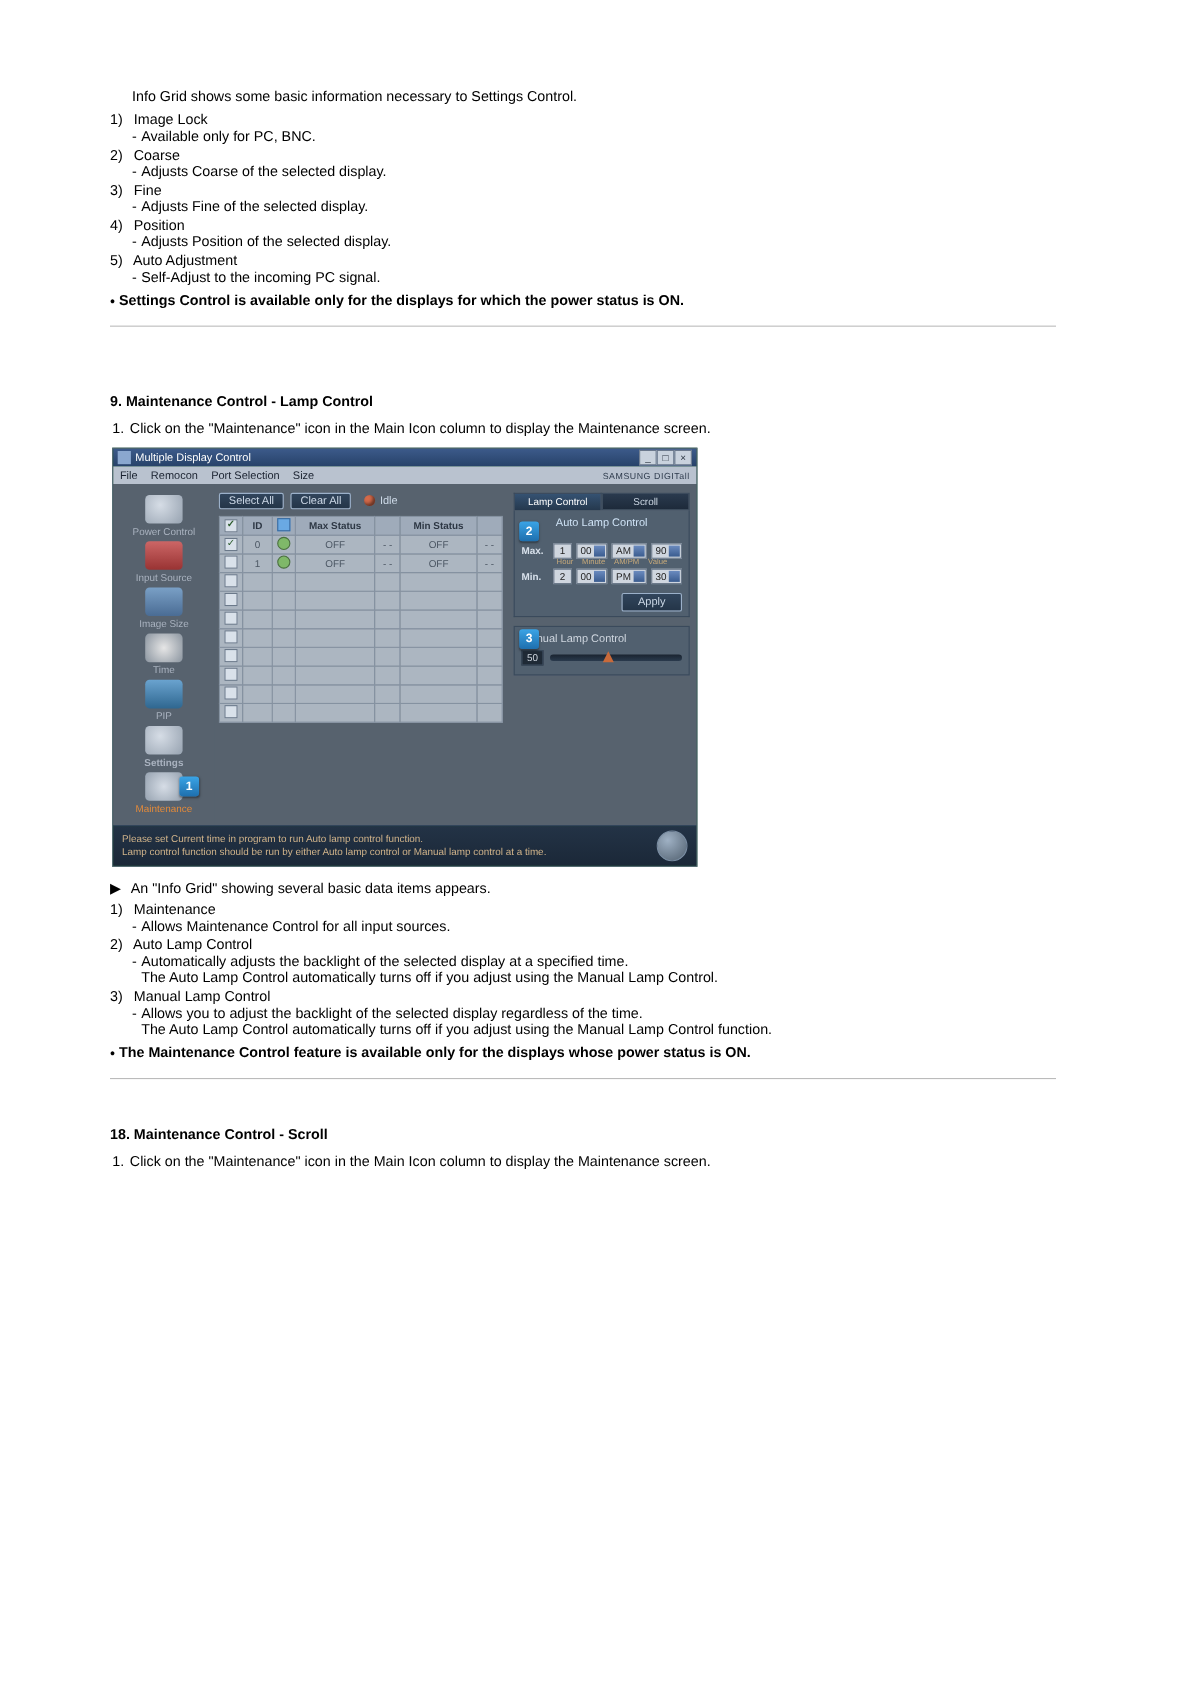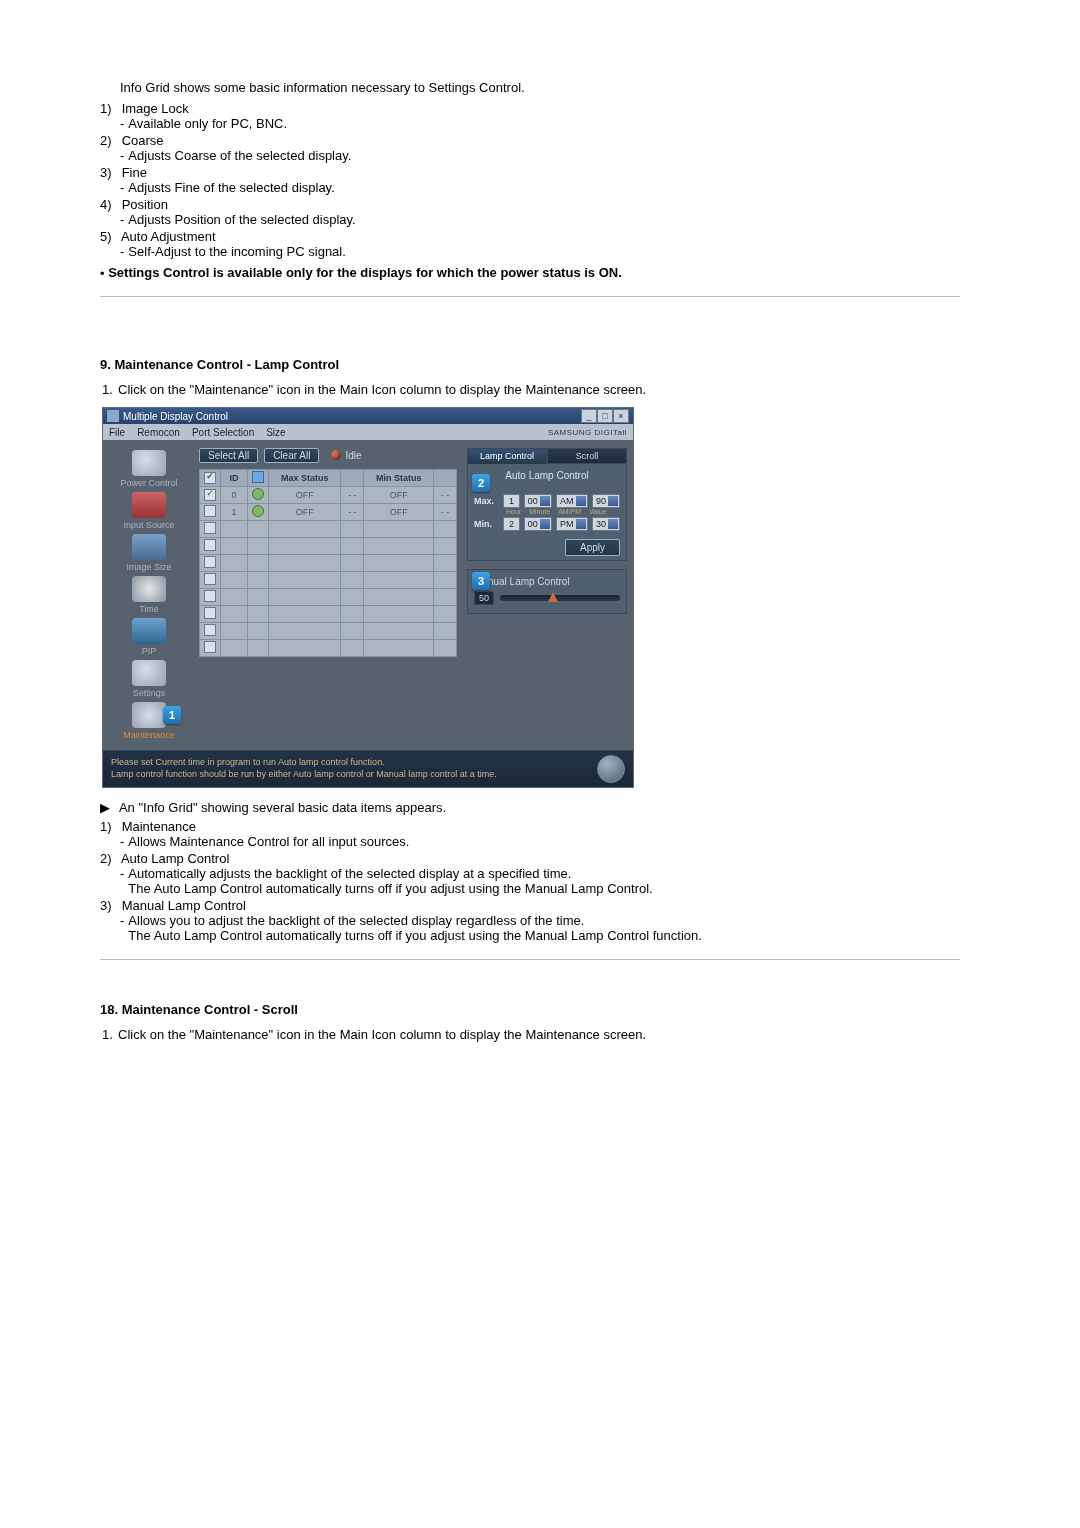"Settings" div.side { font-weight: none -> bold }
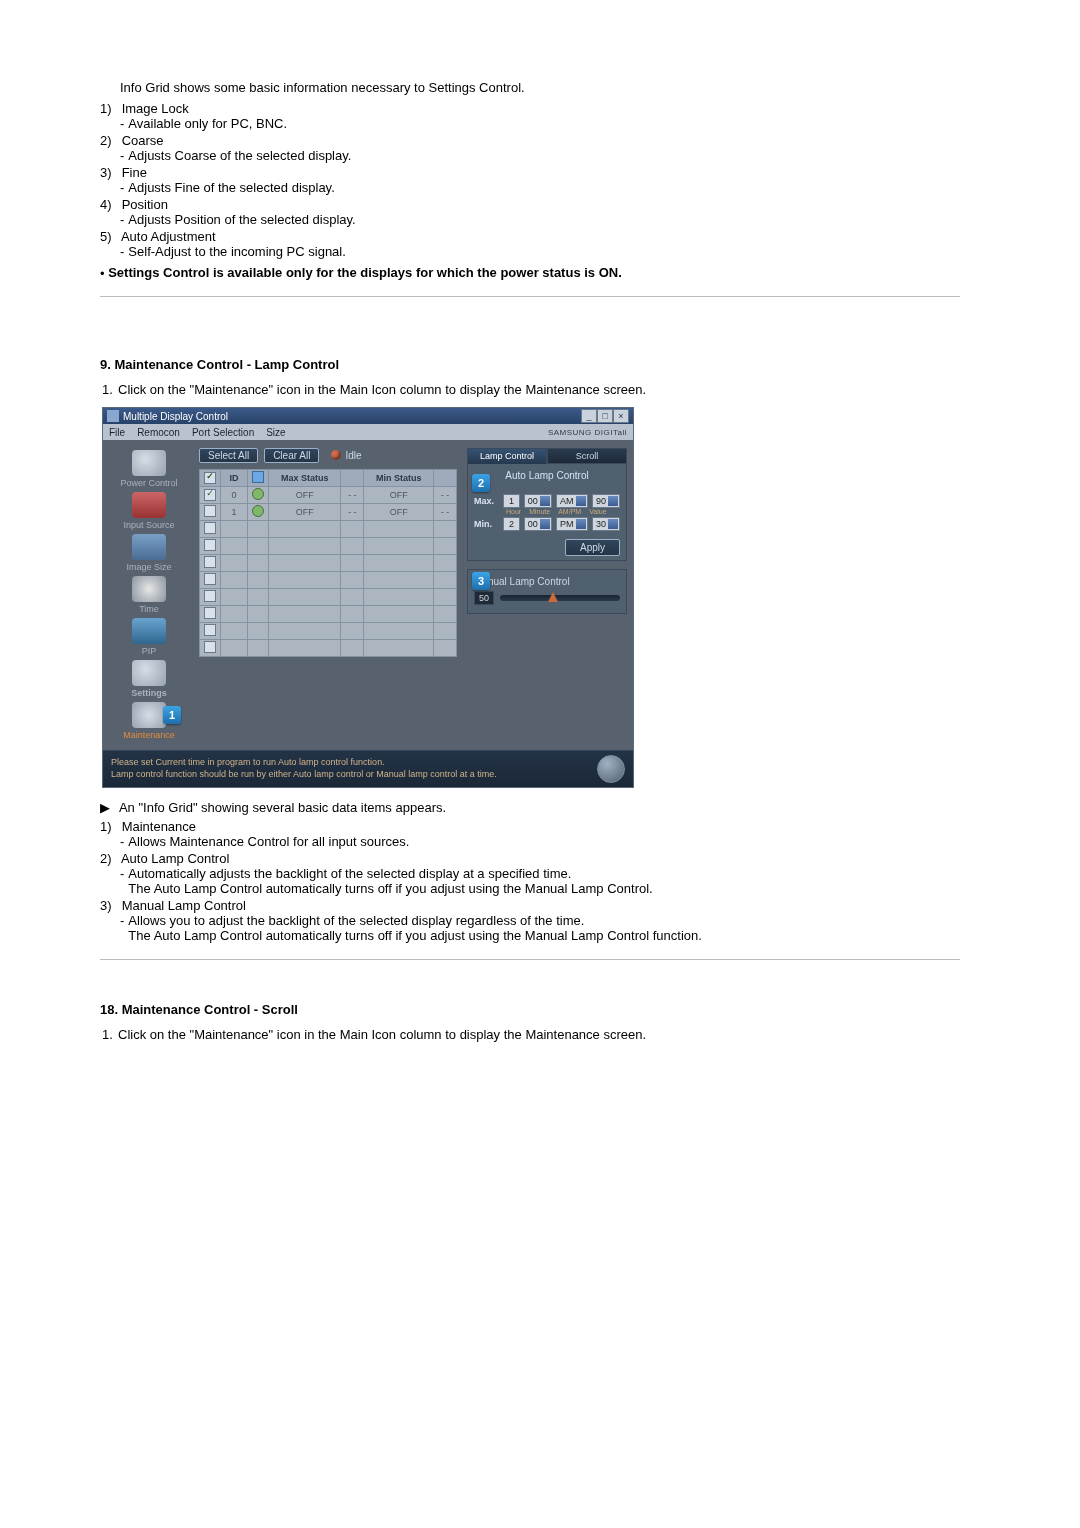"• The Maintenance Control feature" div.bullet-note { html: none -> <div> <span>•</span> <b>The Maintenance Control feature is available only for the displays whose power status is ON.</b> </div> }
